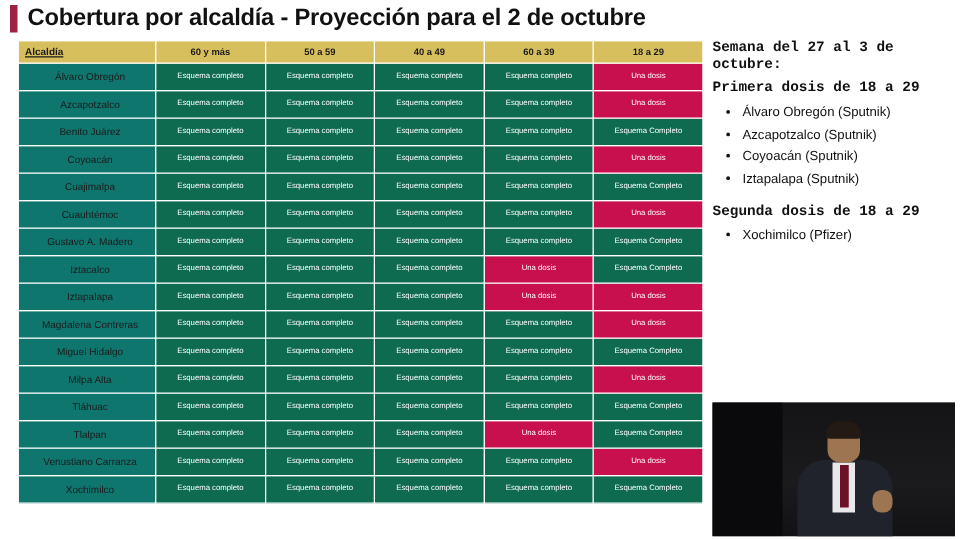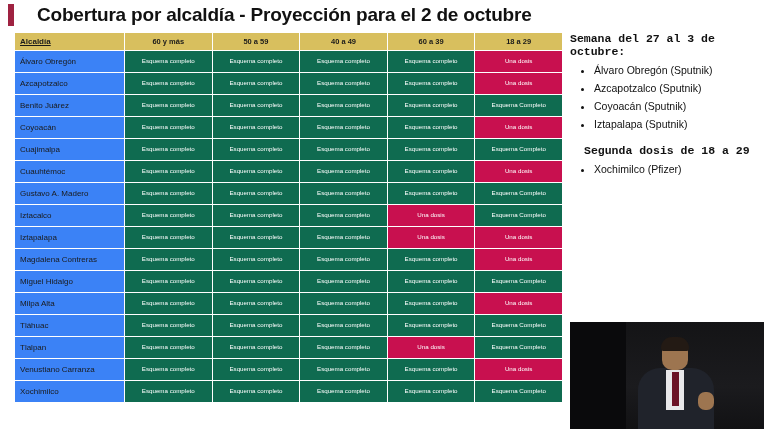"Cobertura por alcaldía - Proyección" .title-bar { gap: 15px -> none }
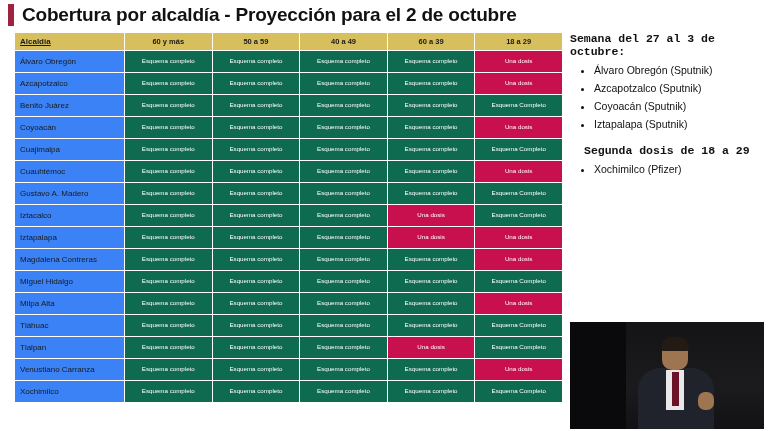"Álvaro Obregón" table.cov td.rowhead { background: #3b82f6 -> #0f766e; text-align: left -> center }
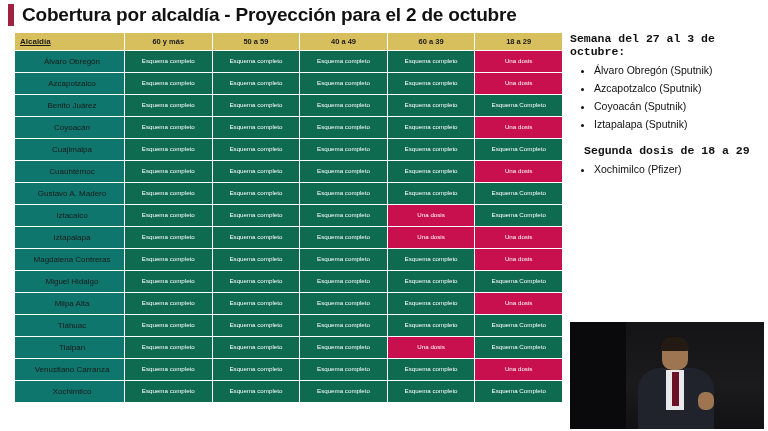"Primera dosis de 18 a" div.r-head { html: none -> <div>Primera dosis de 18 a 29</div> }
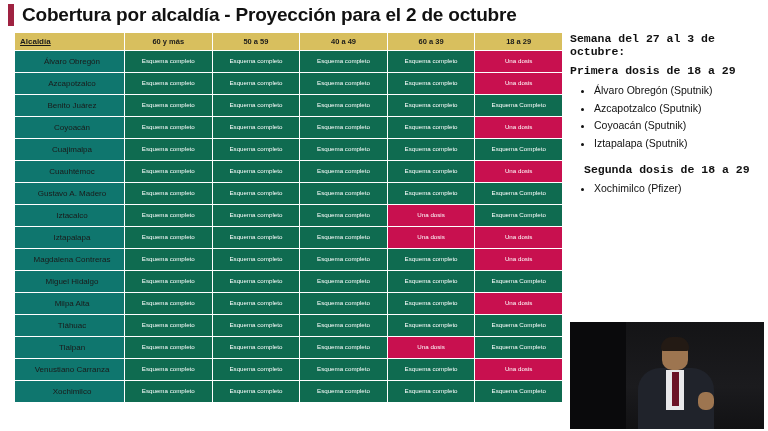"Segunda dosis de 18 a" .r-head.spaced { margin-left: 14px -> none }
